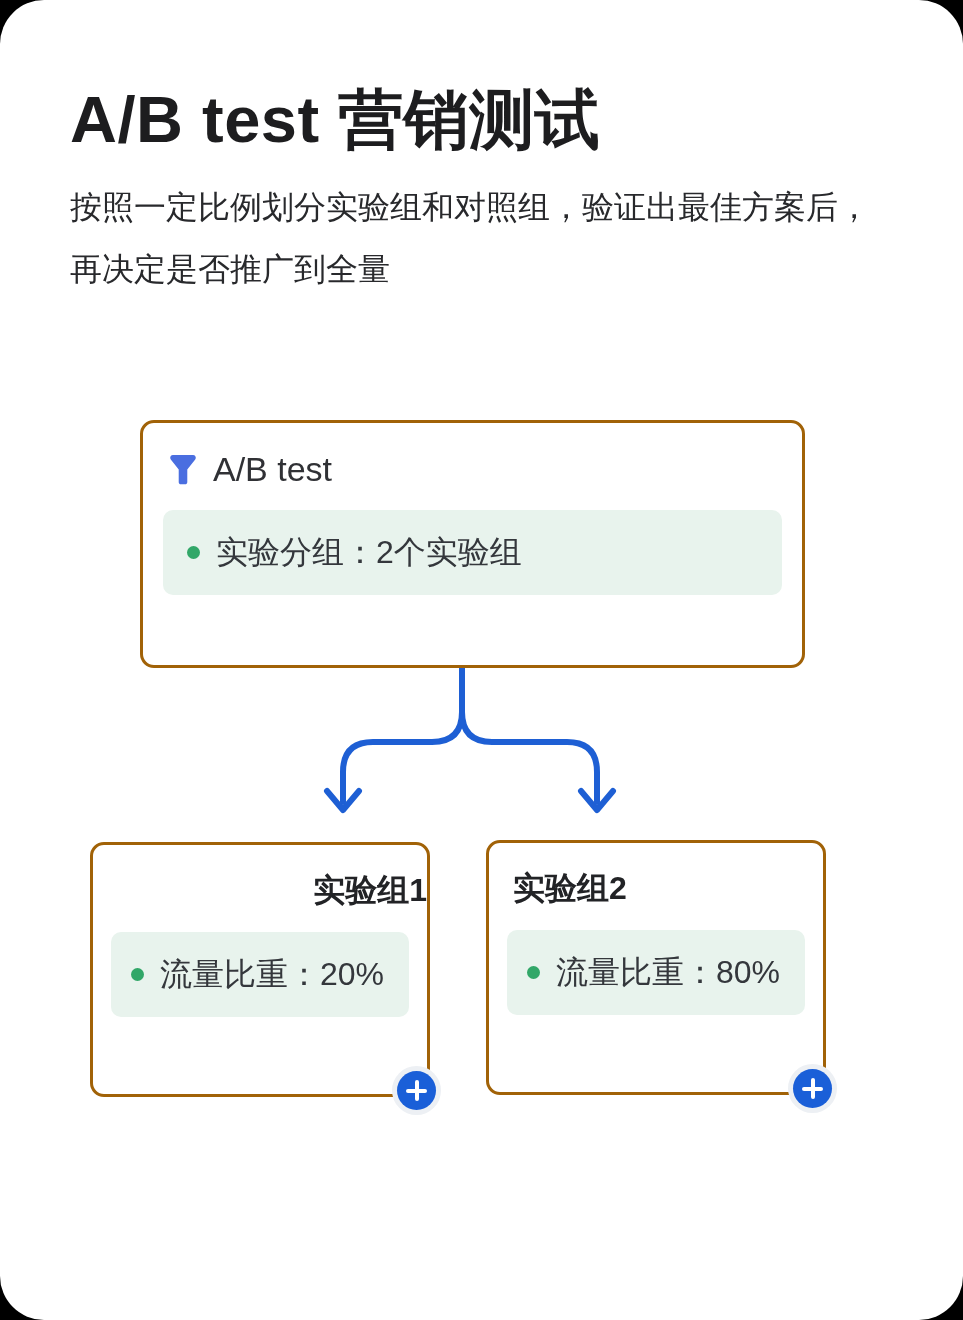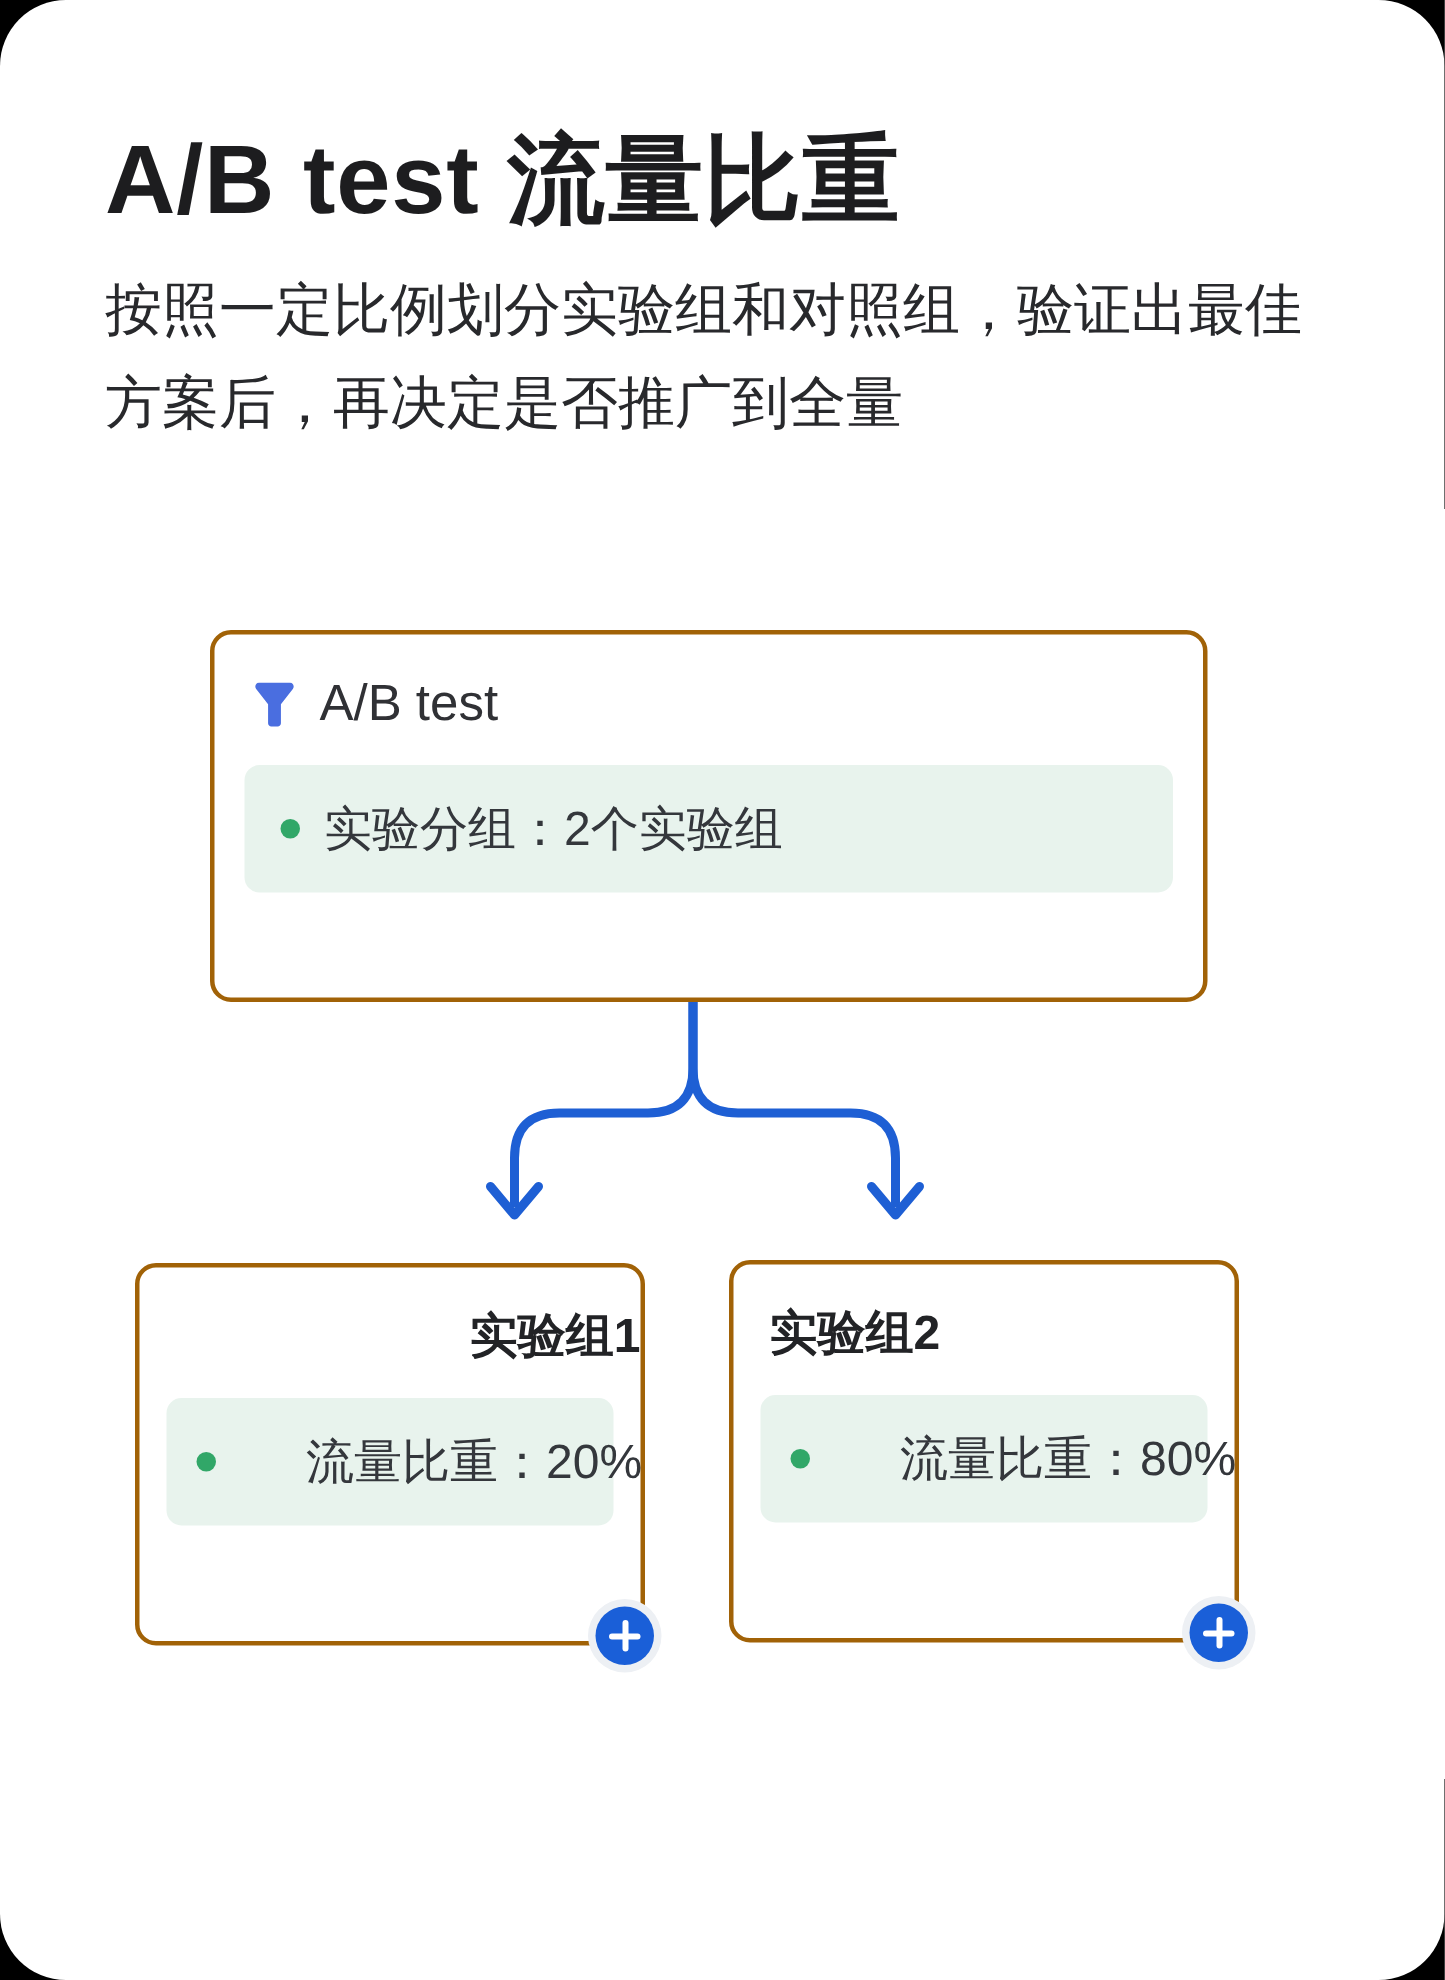"A/B test 流量比重" h1.page-title { text: 流量比重 -> 营销测试 }
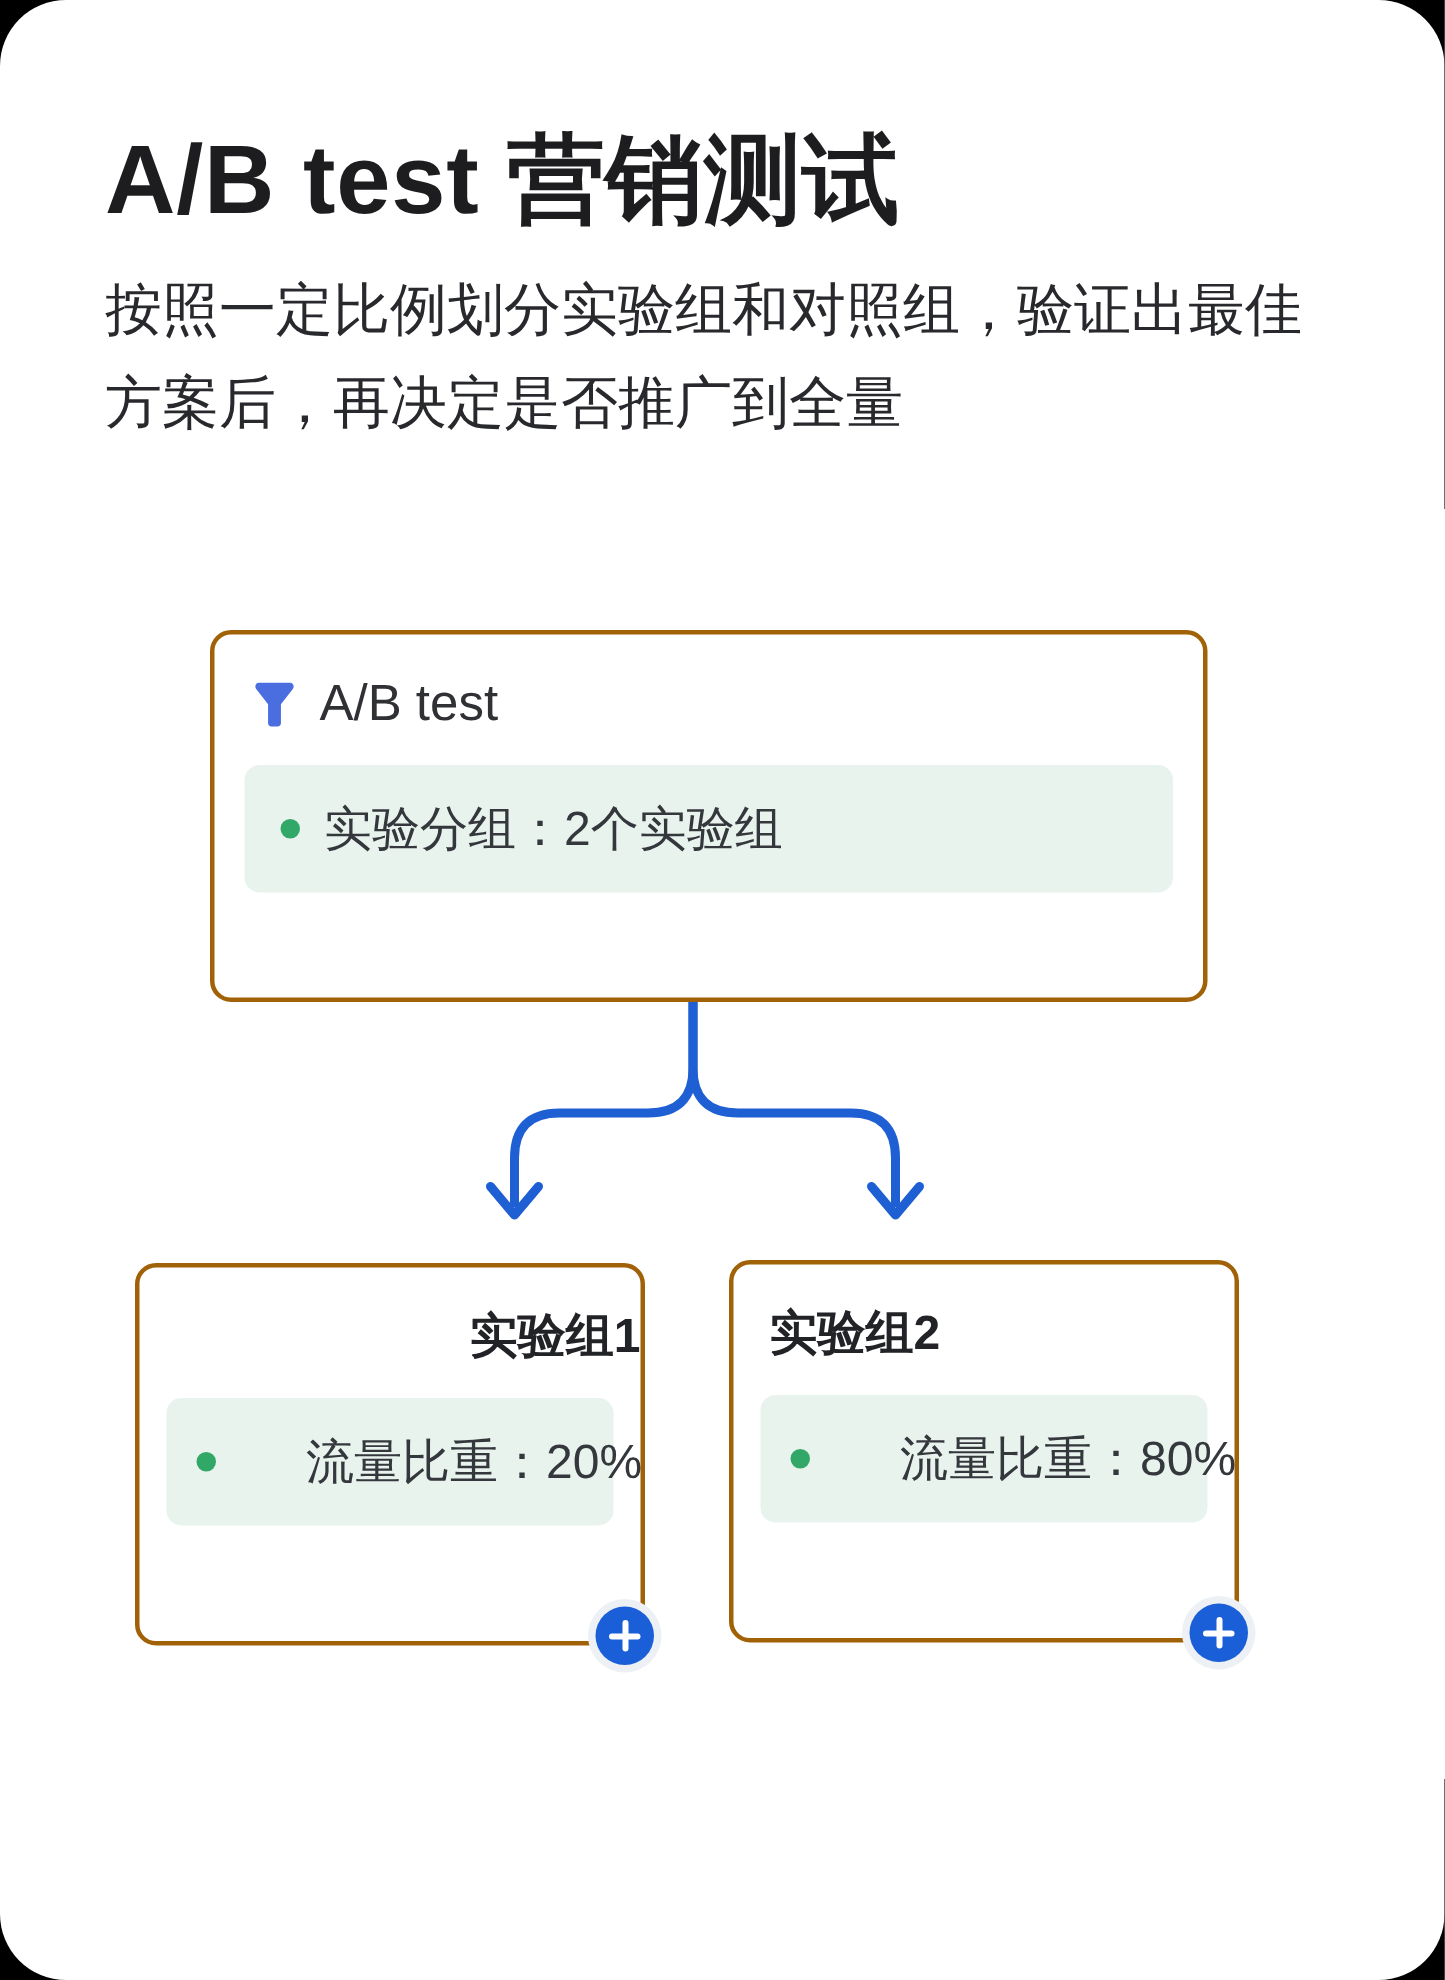"按照一定比例划分实验组和对照组，验证出最佳方案后，再决定是否推广到全量" .page-desc { font-size: 38px -> 32px }
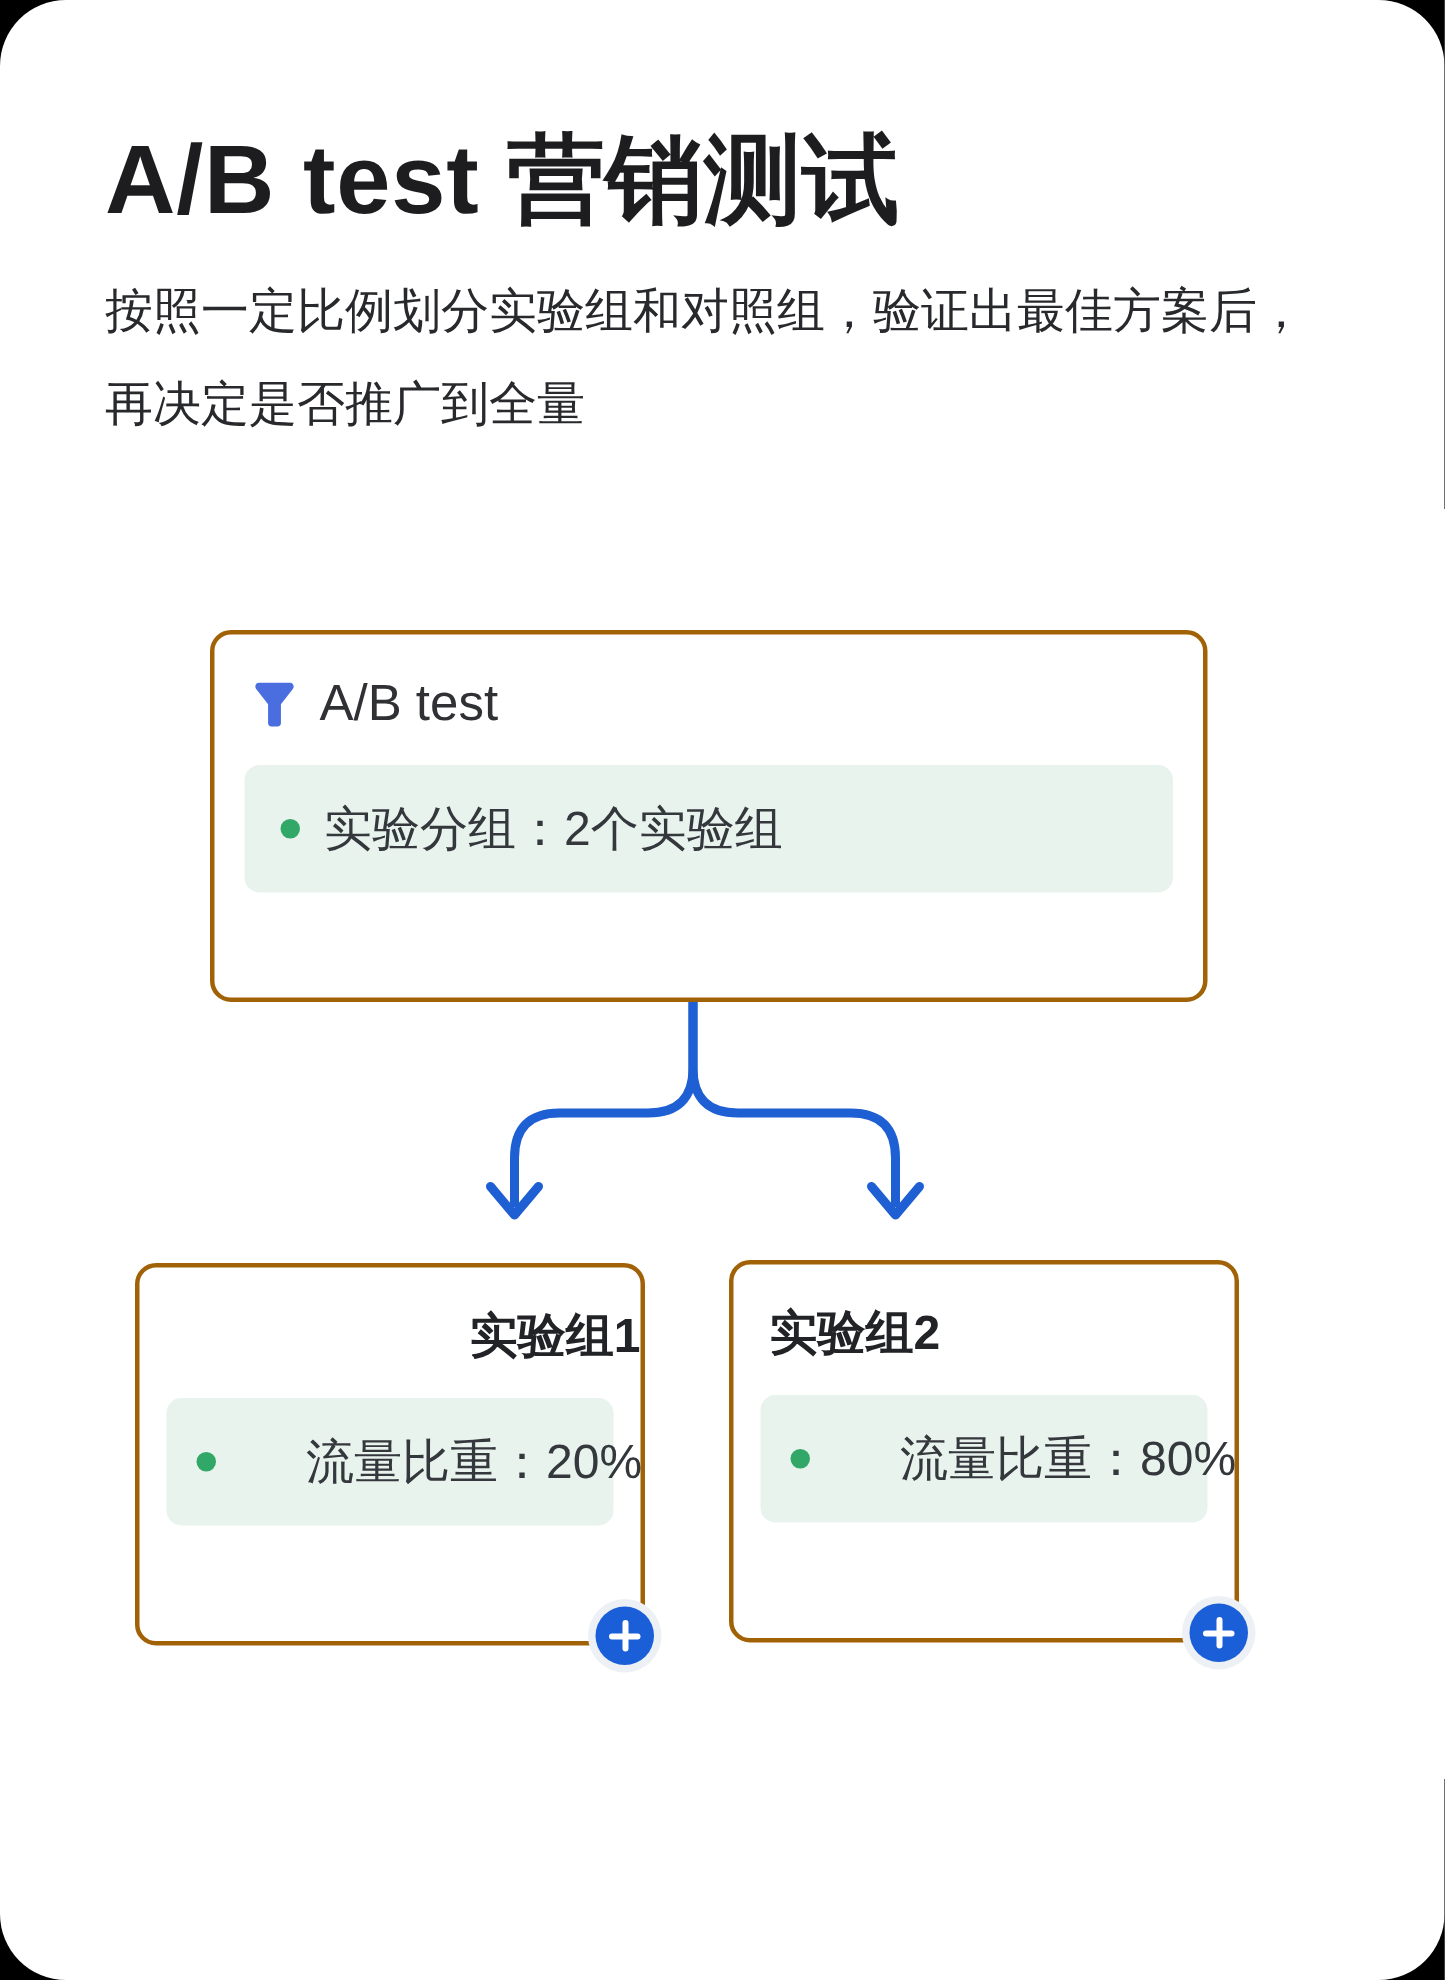"流量比重：20%" .node-child .tag { gap: 44px -> none }
